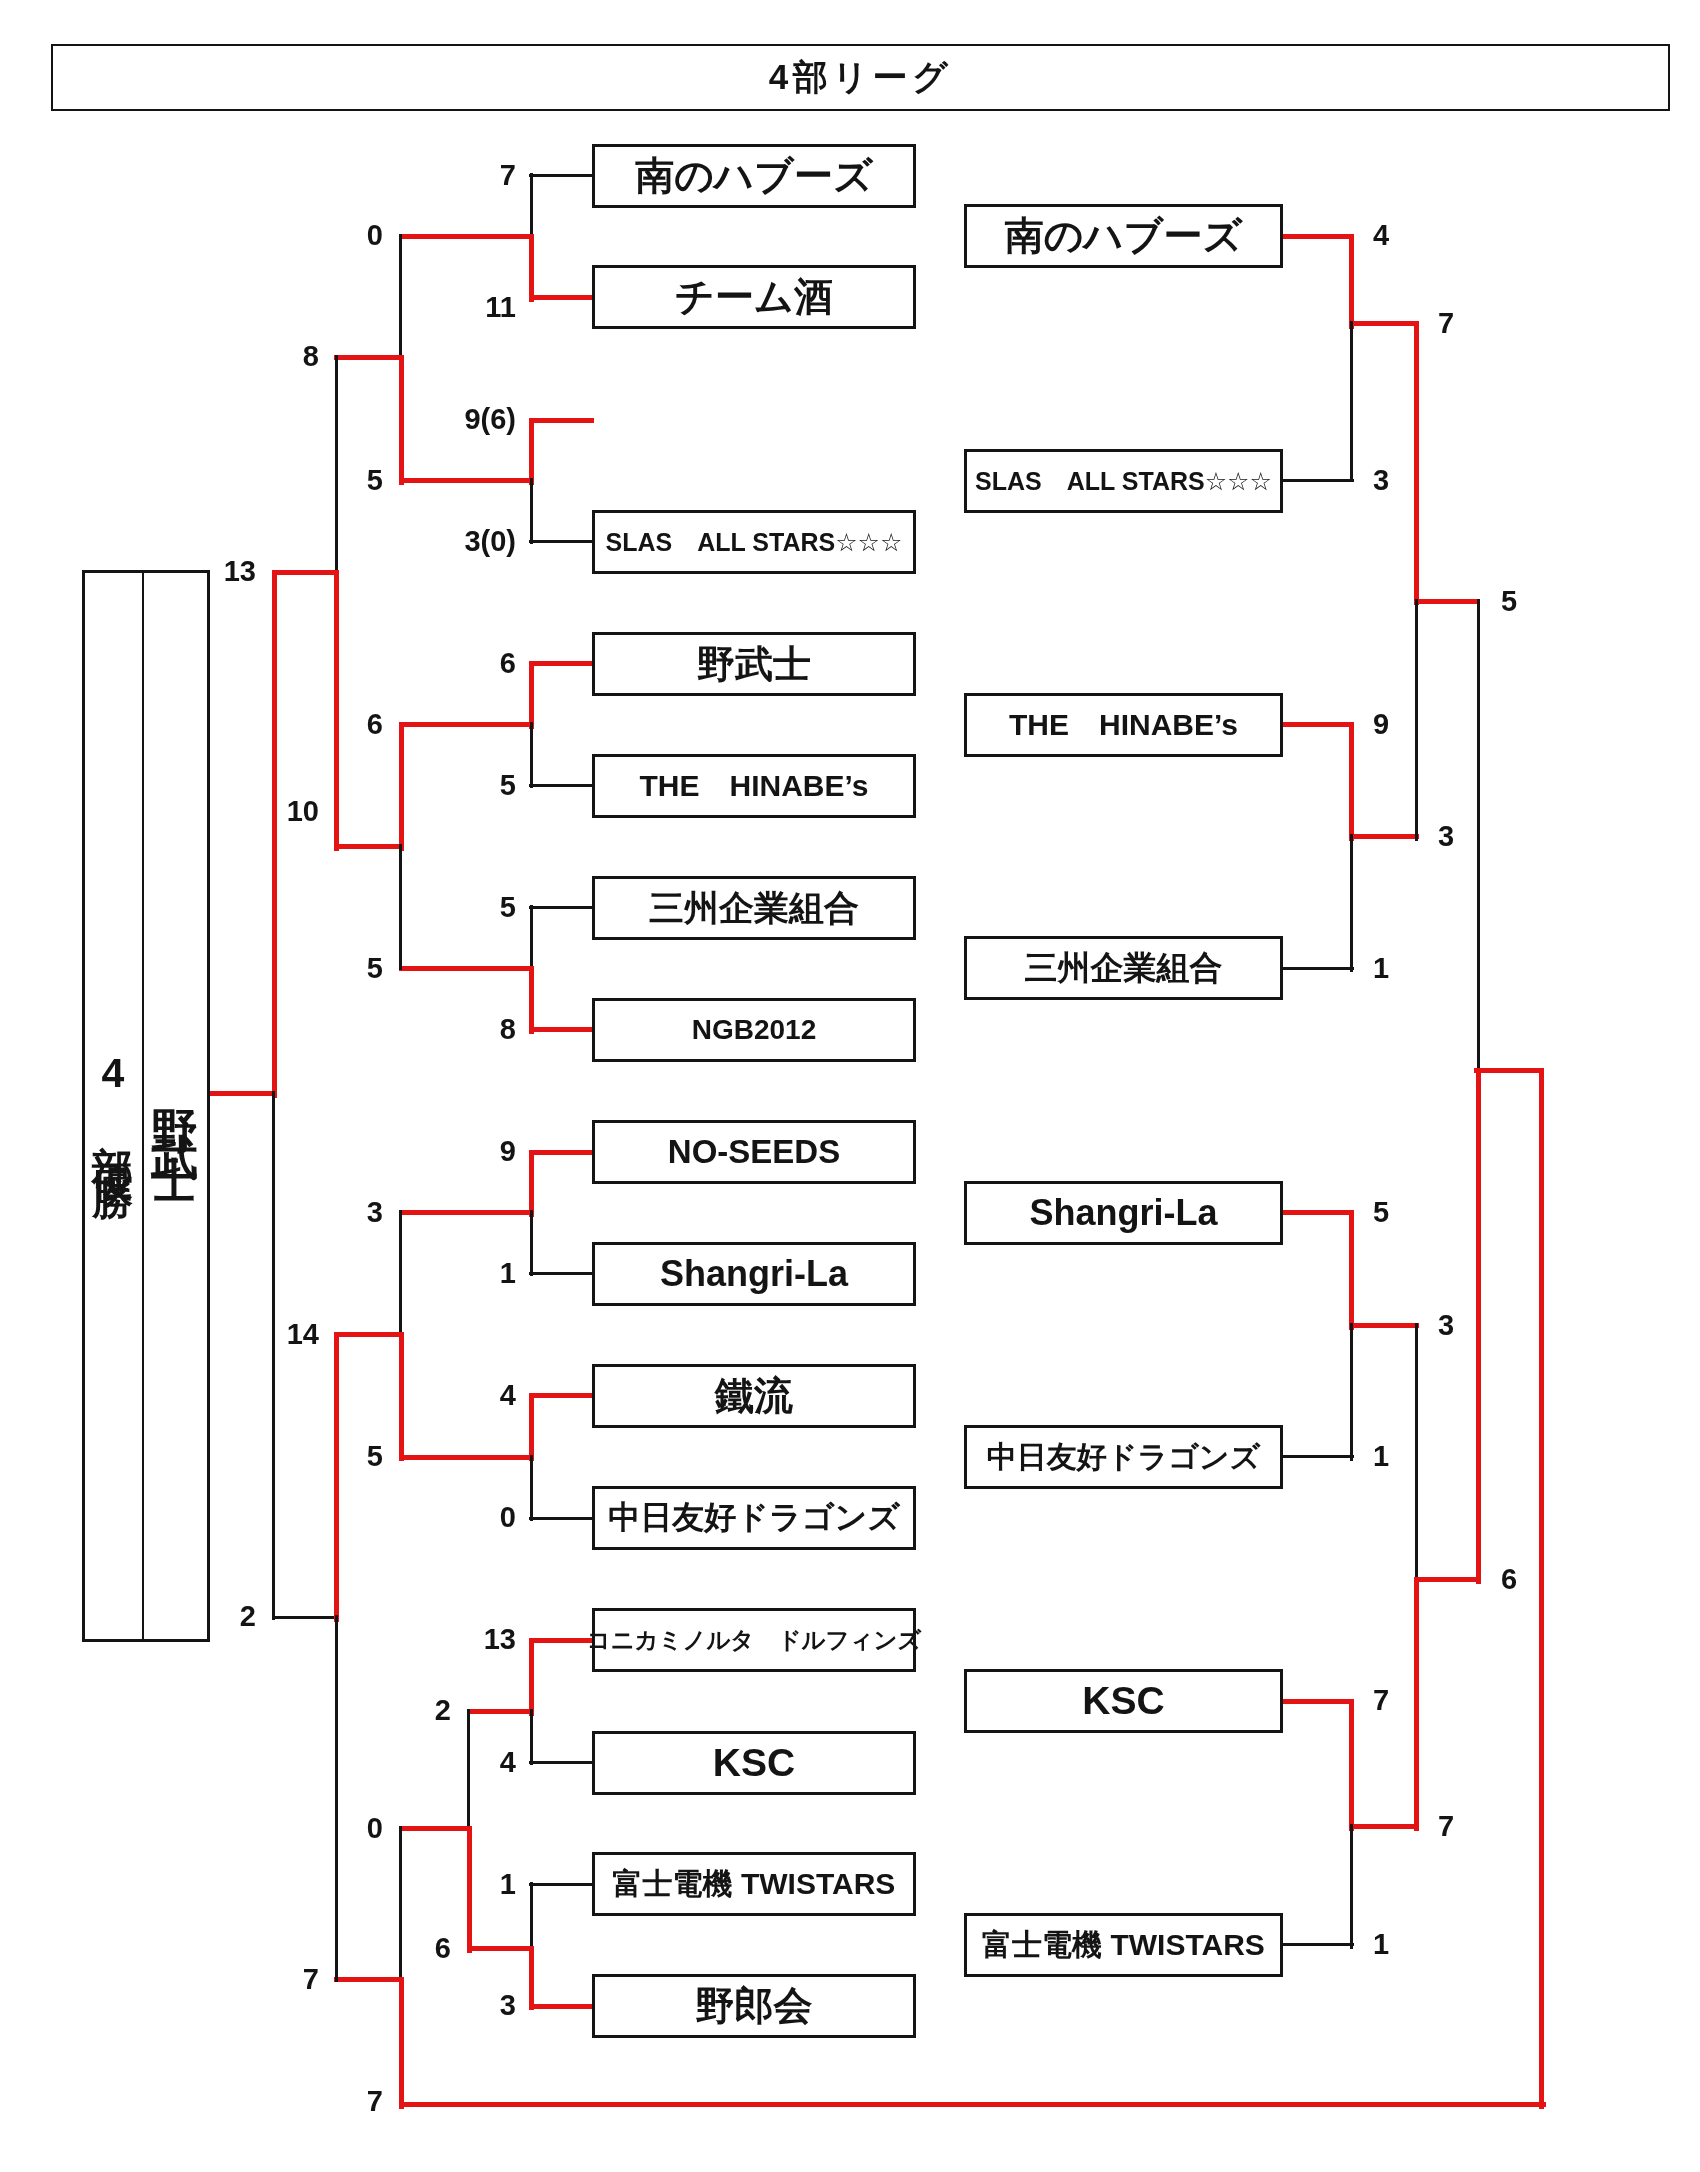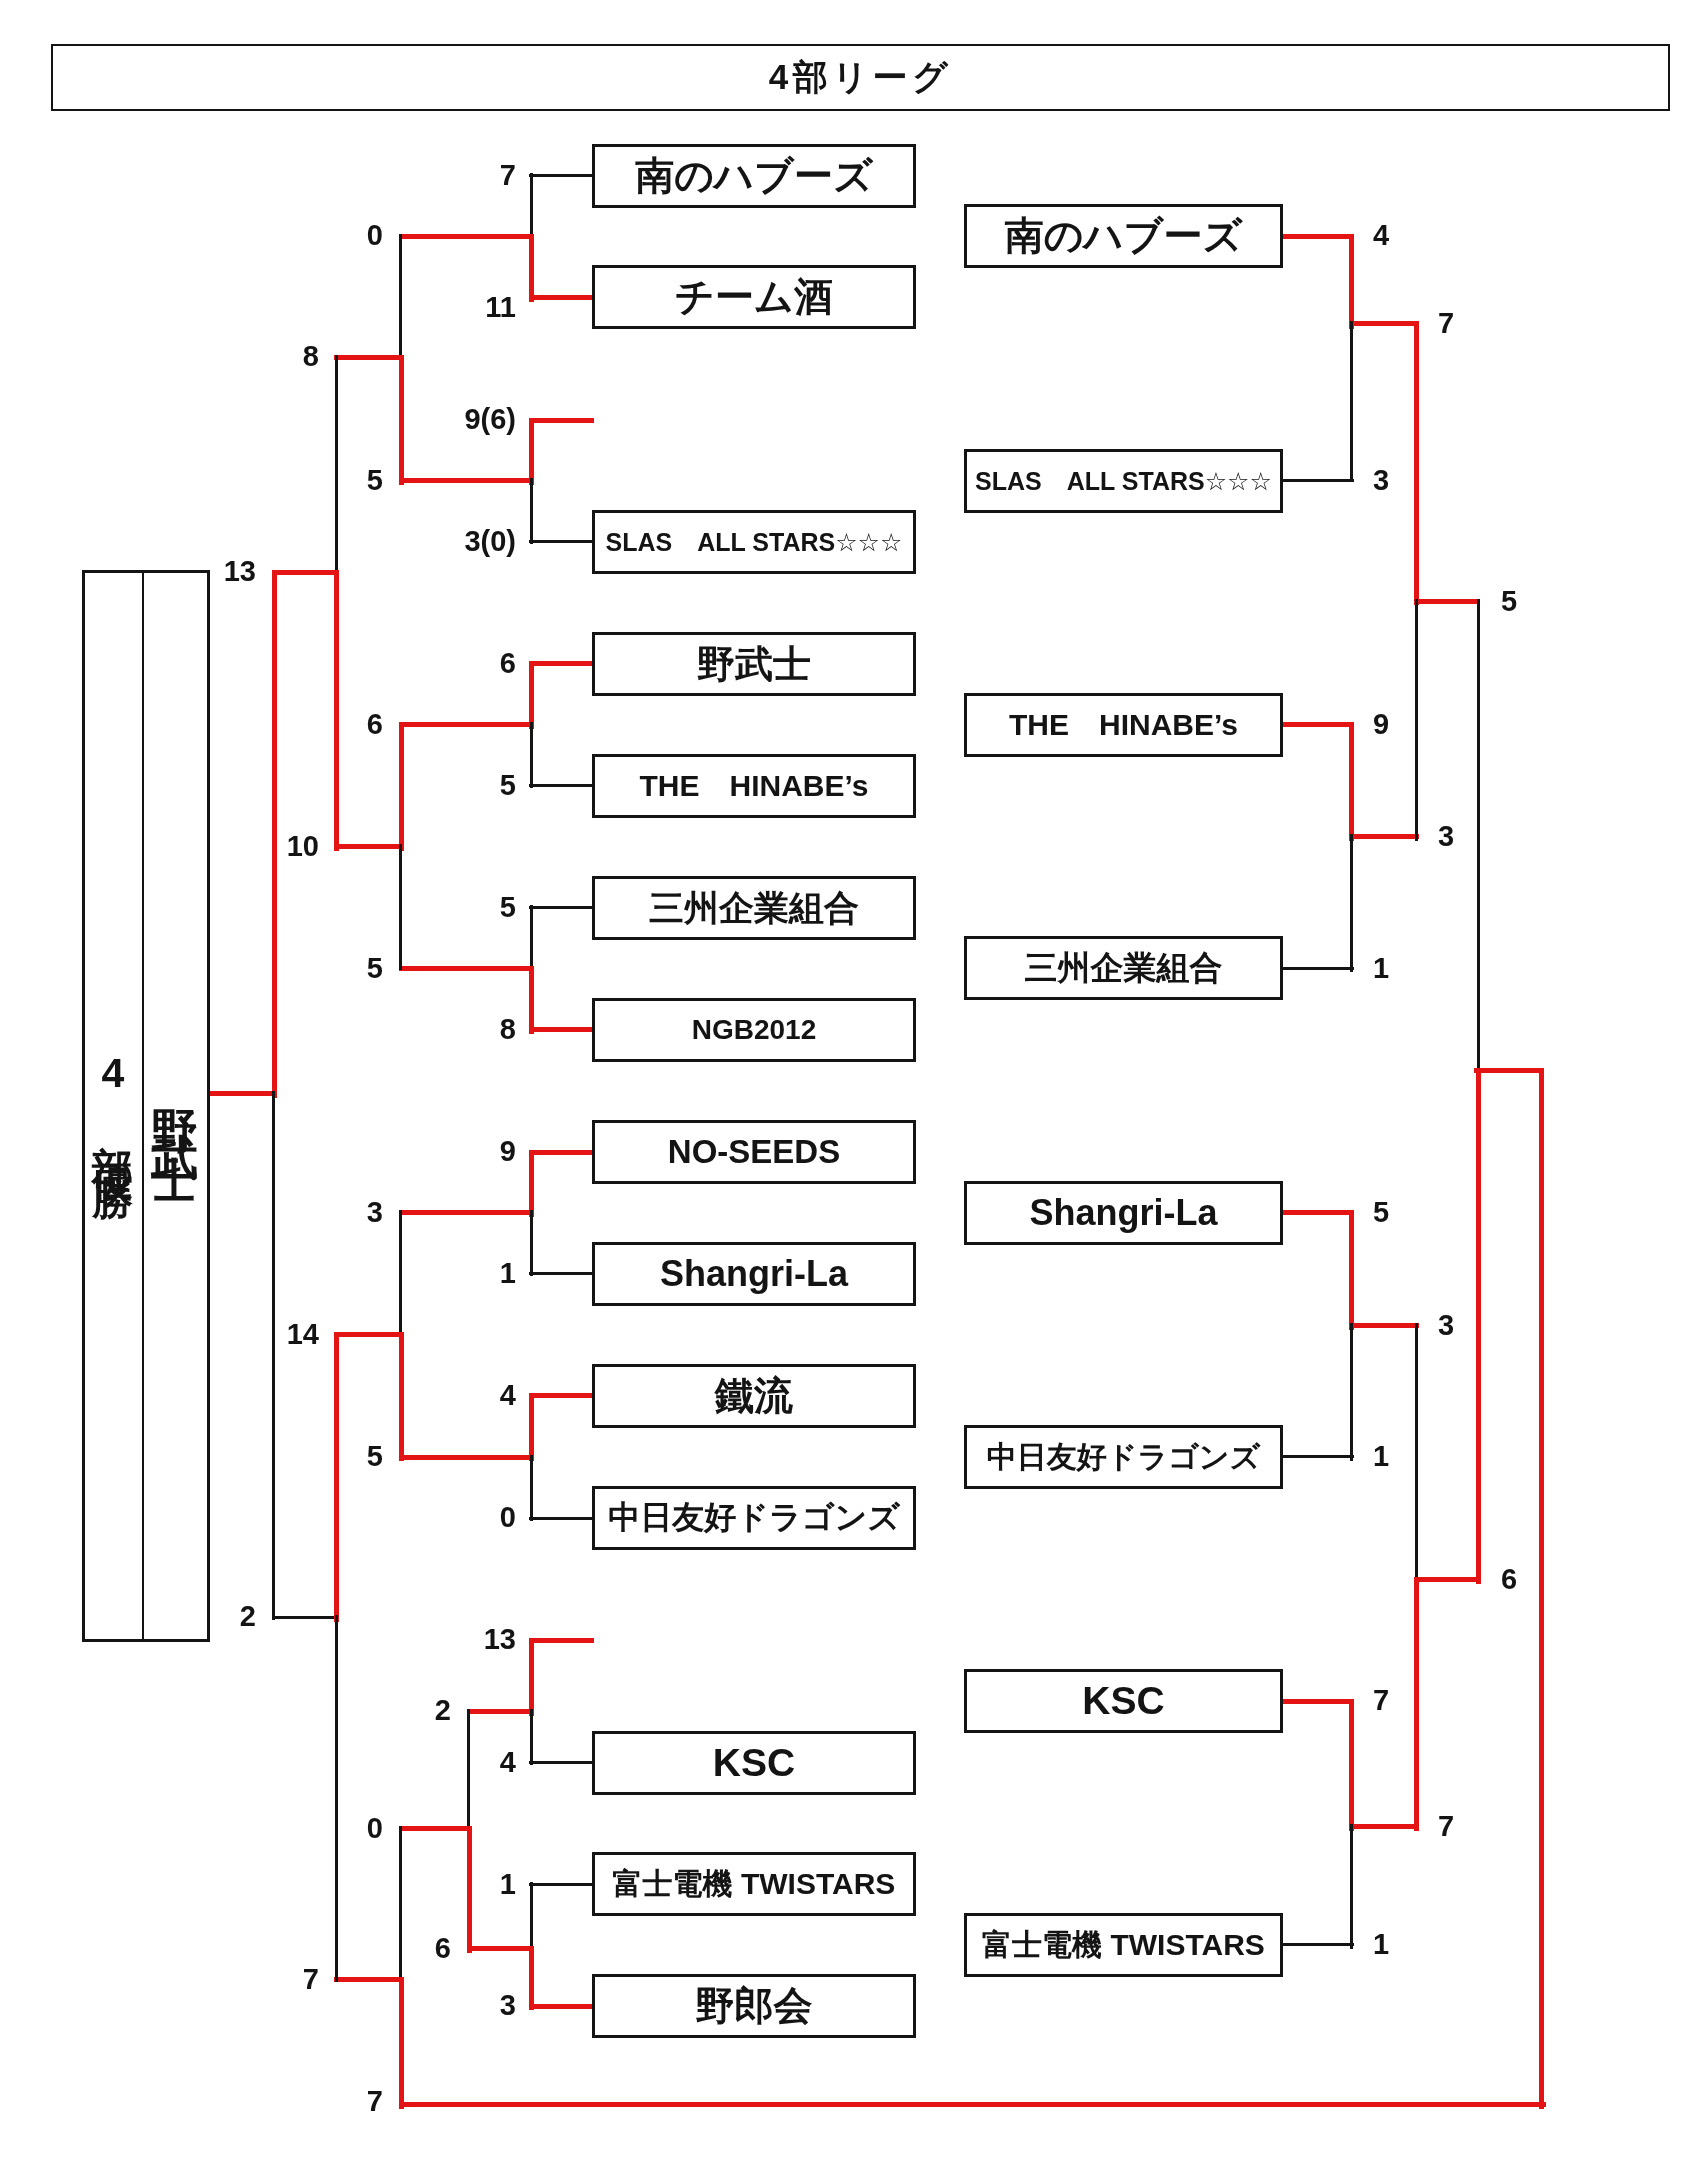"10" div.sc { top: 827px -> 792px }
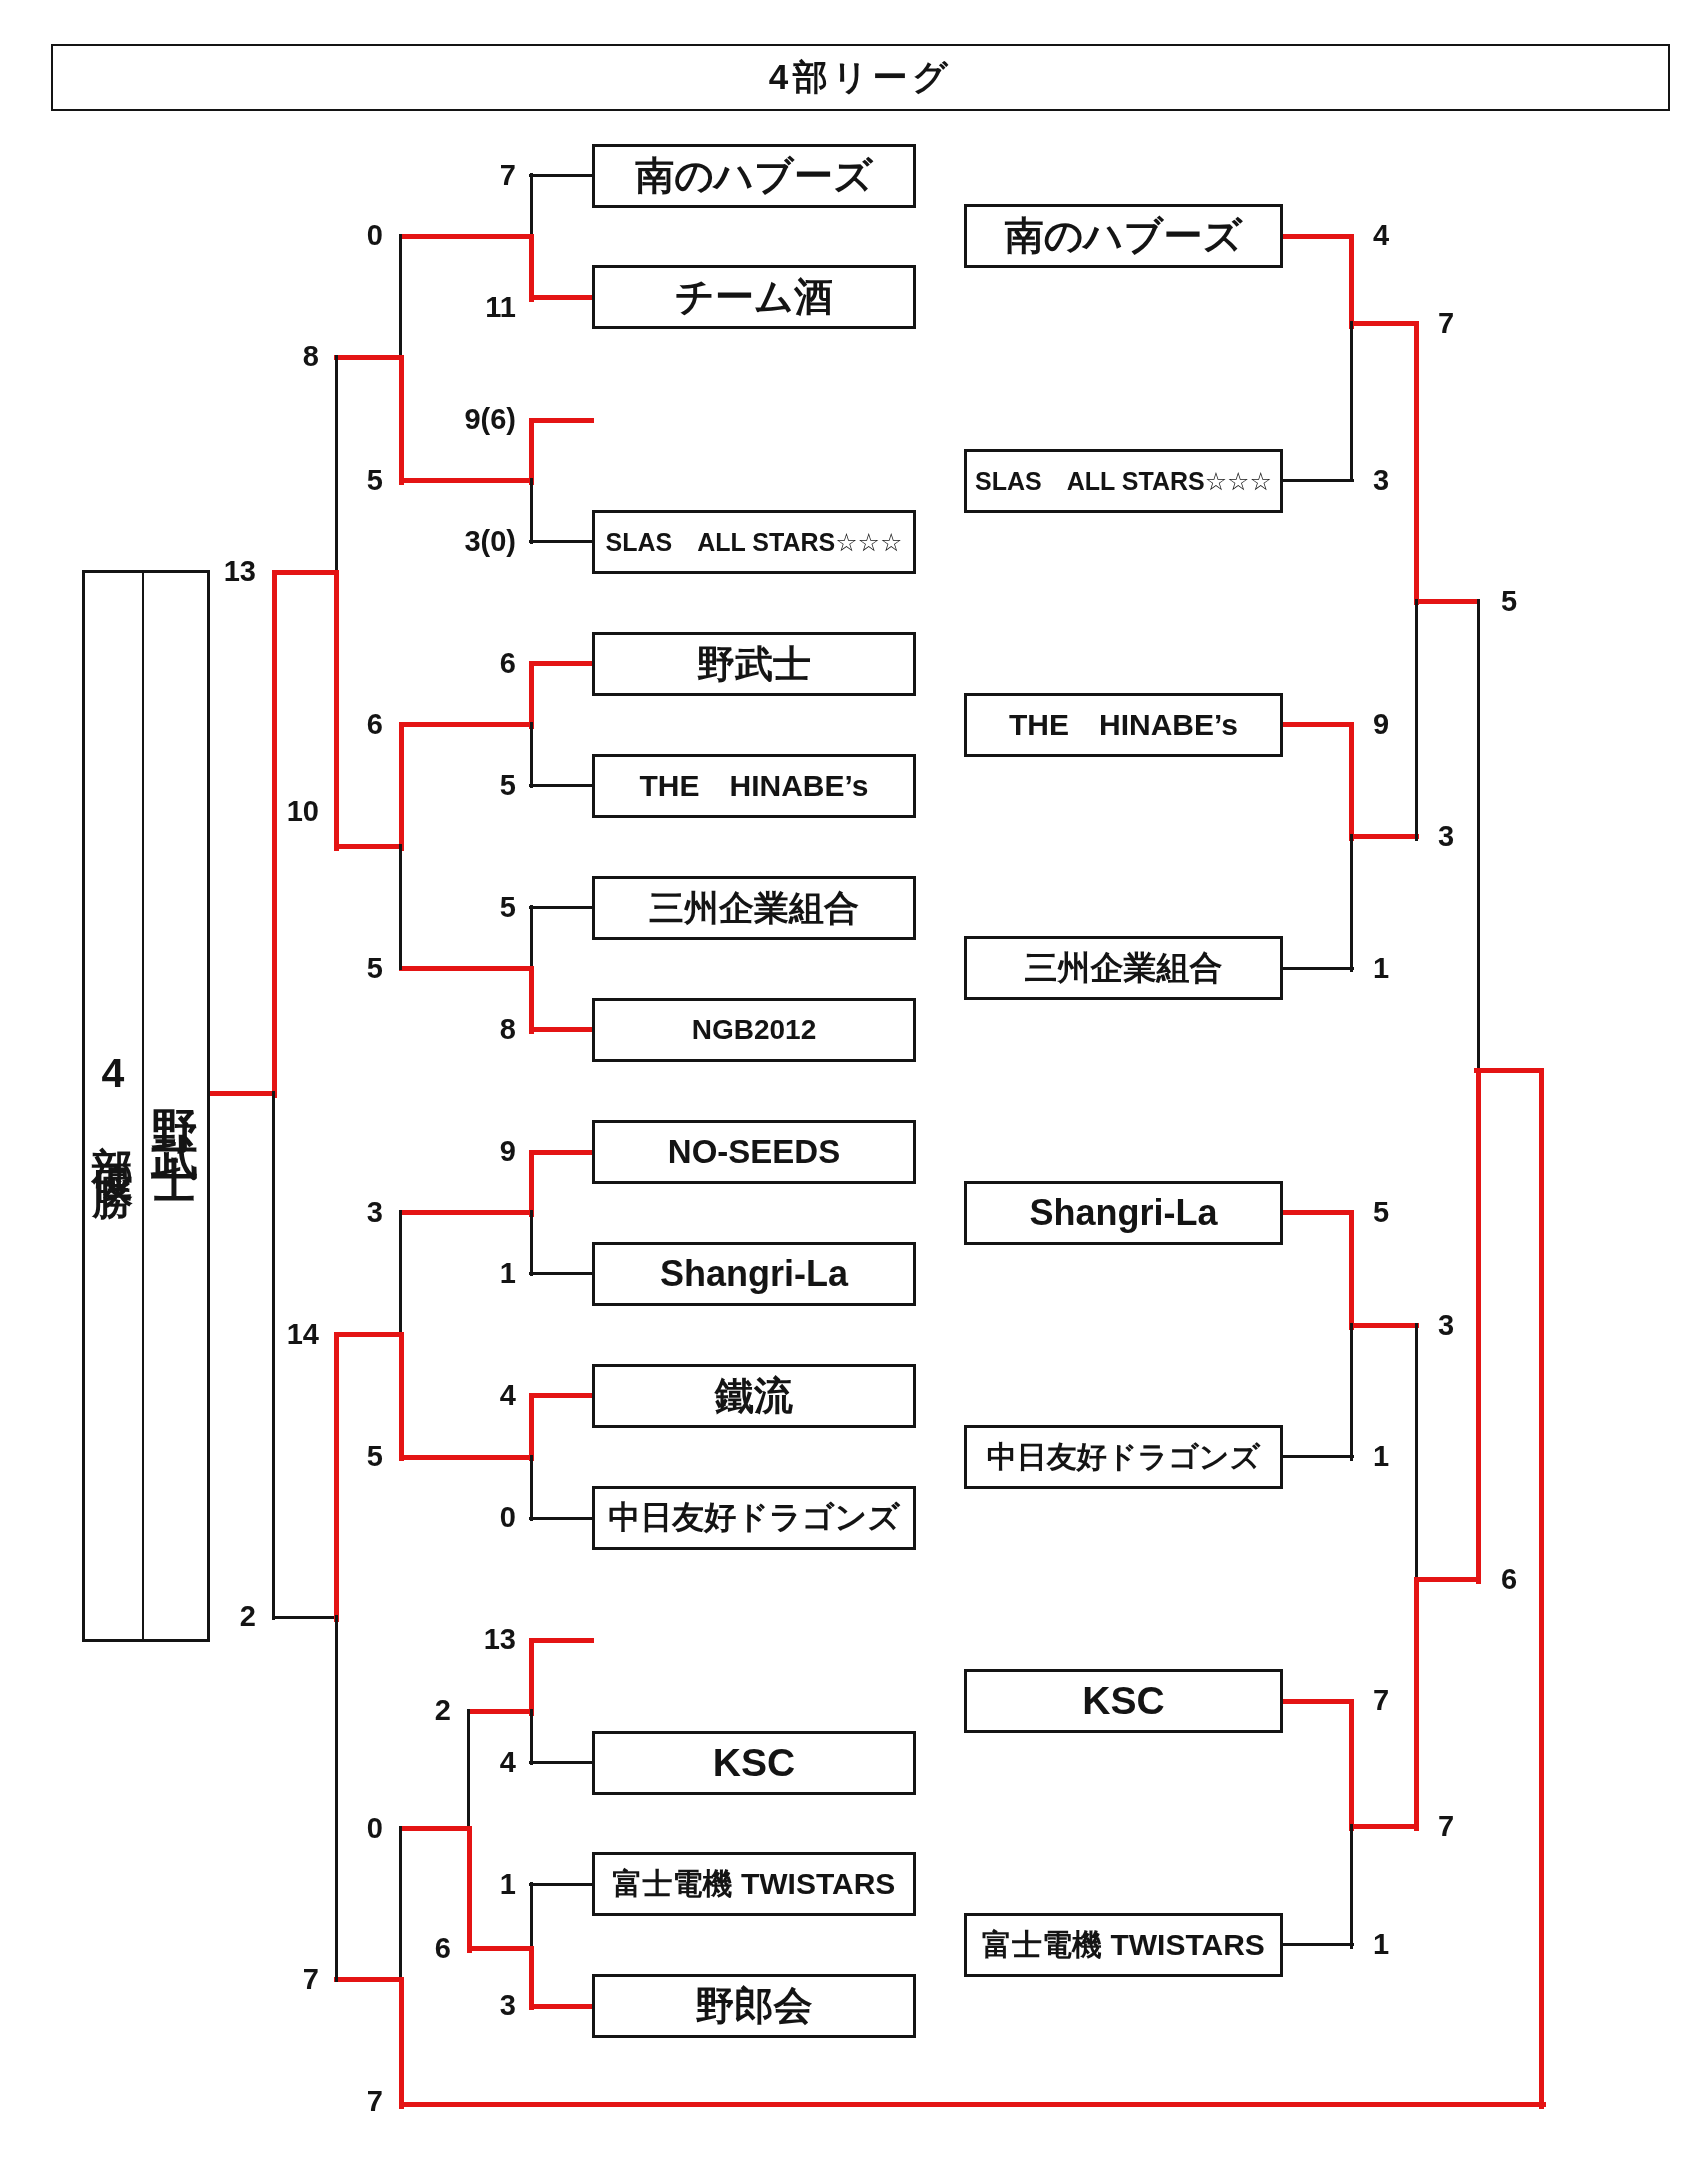"コニカミノルタ ドルフィンズ" div.tb { html: none -> <div>コニカミノルタ ドルフィンズ</div> }
